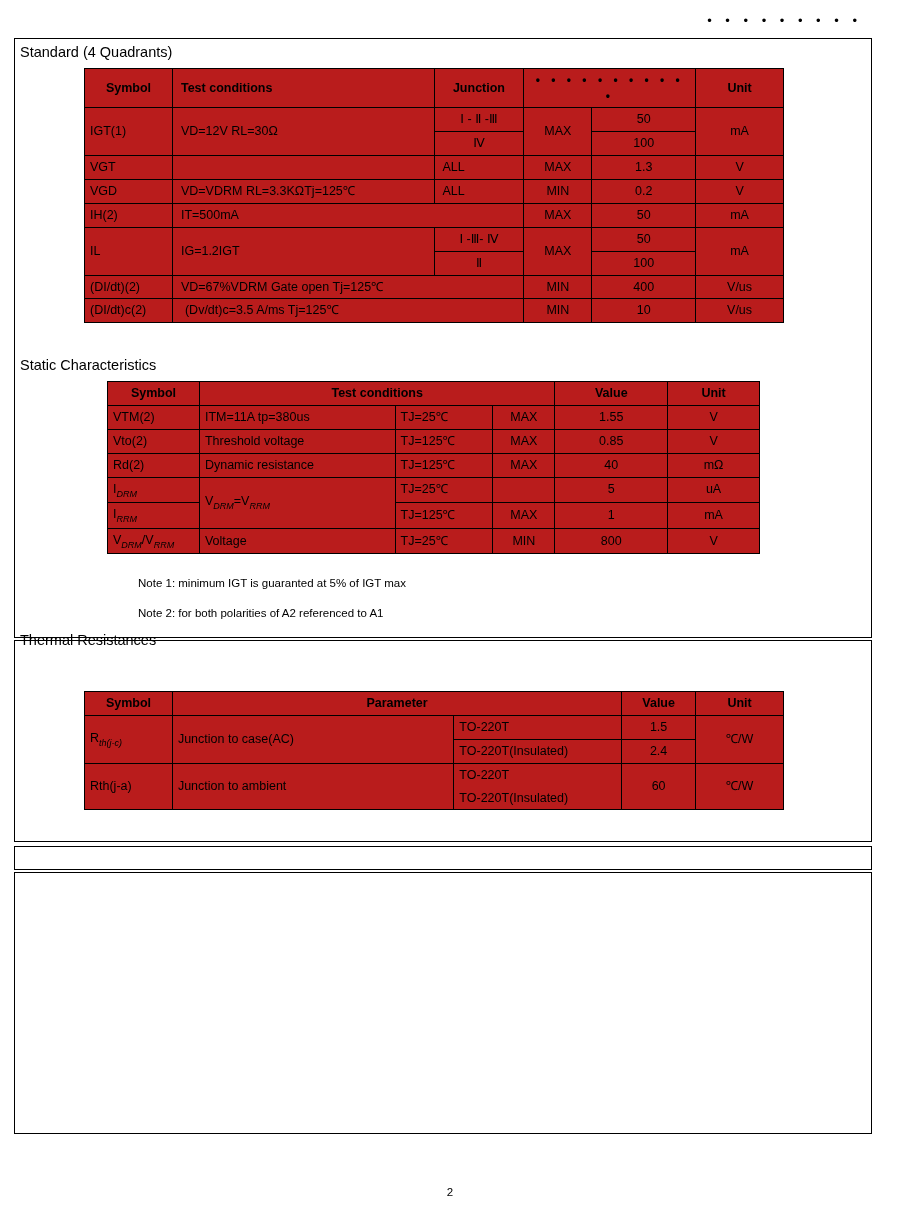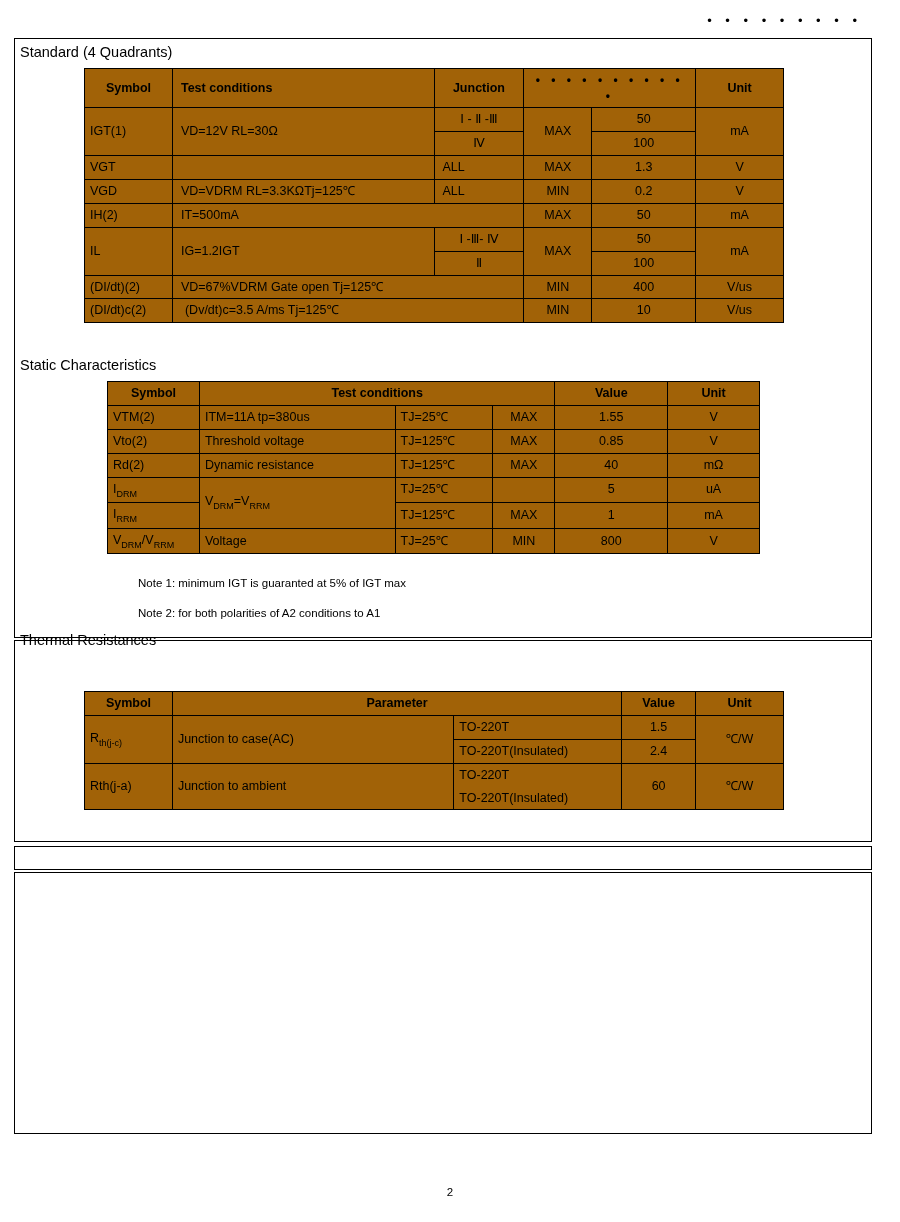"Symbol" table { background: #a16207 -> #b91c1c }
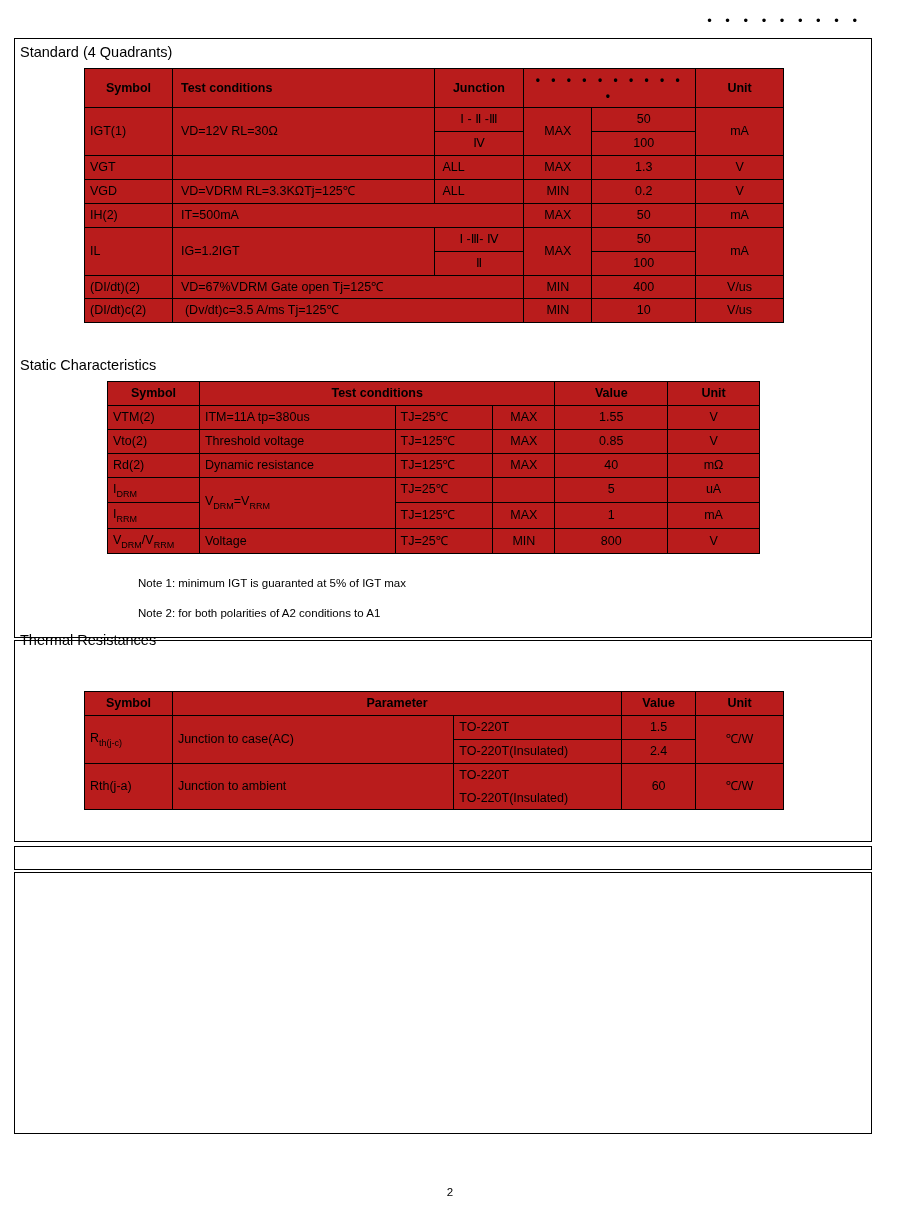"DRM" sub { font-style: none -> italic }
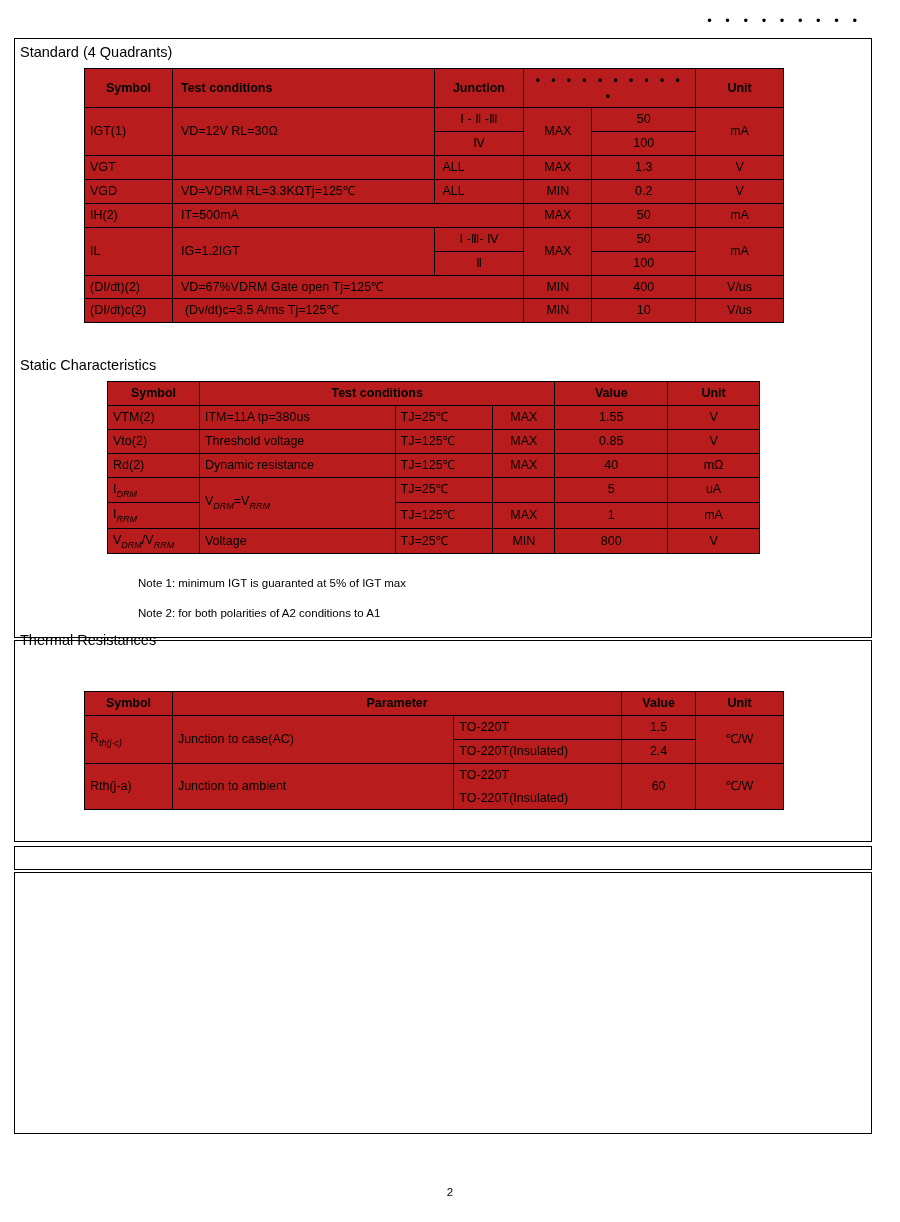"Note 2: for both polarities" div.notes { text: conditions -> referenced }
